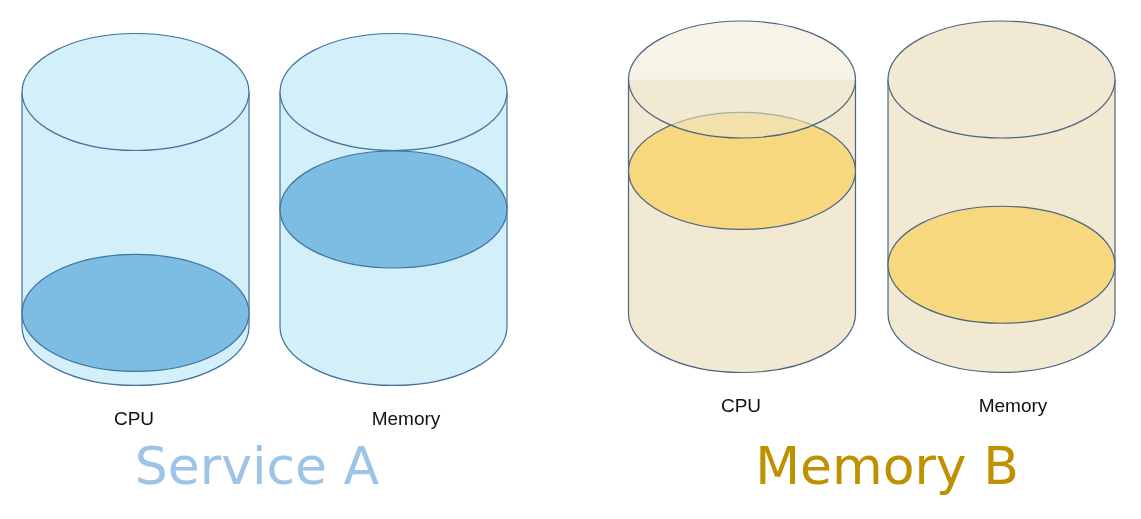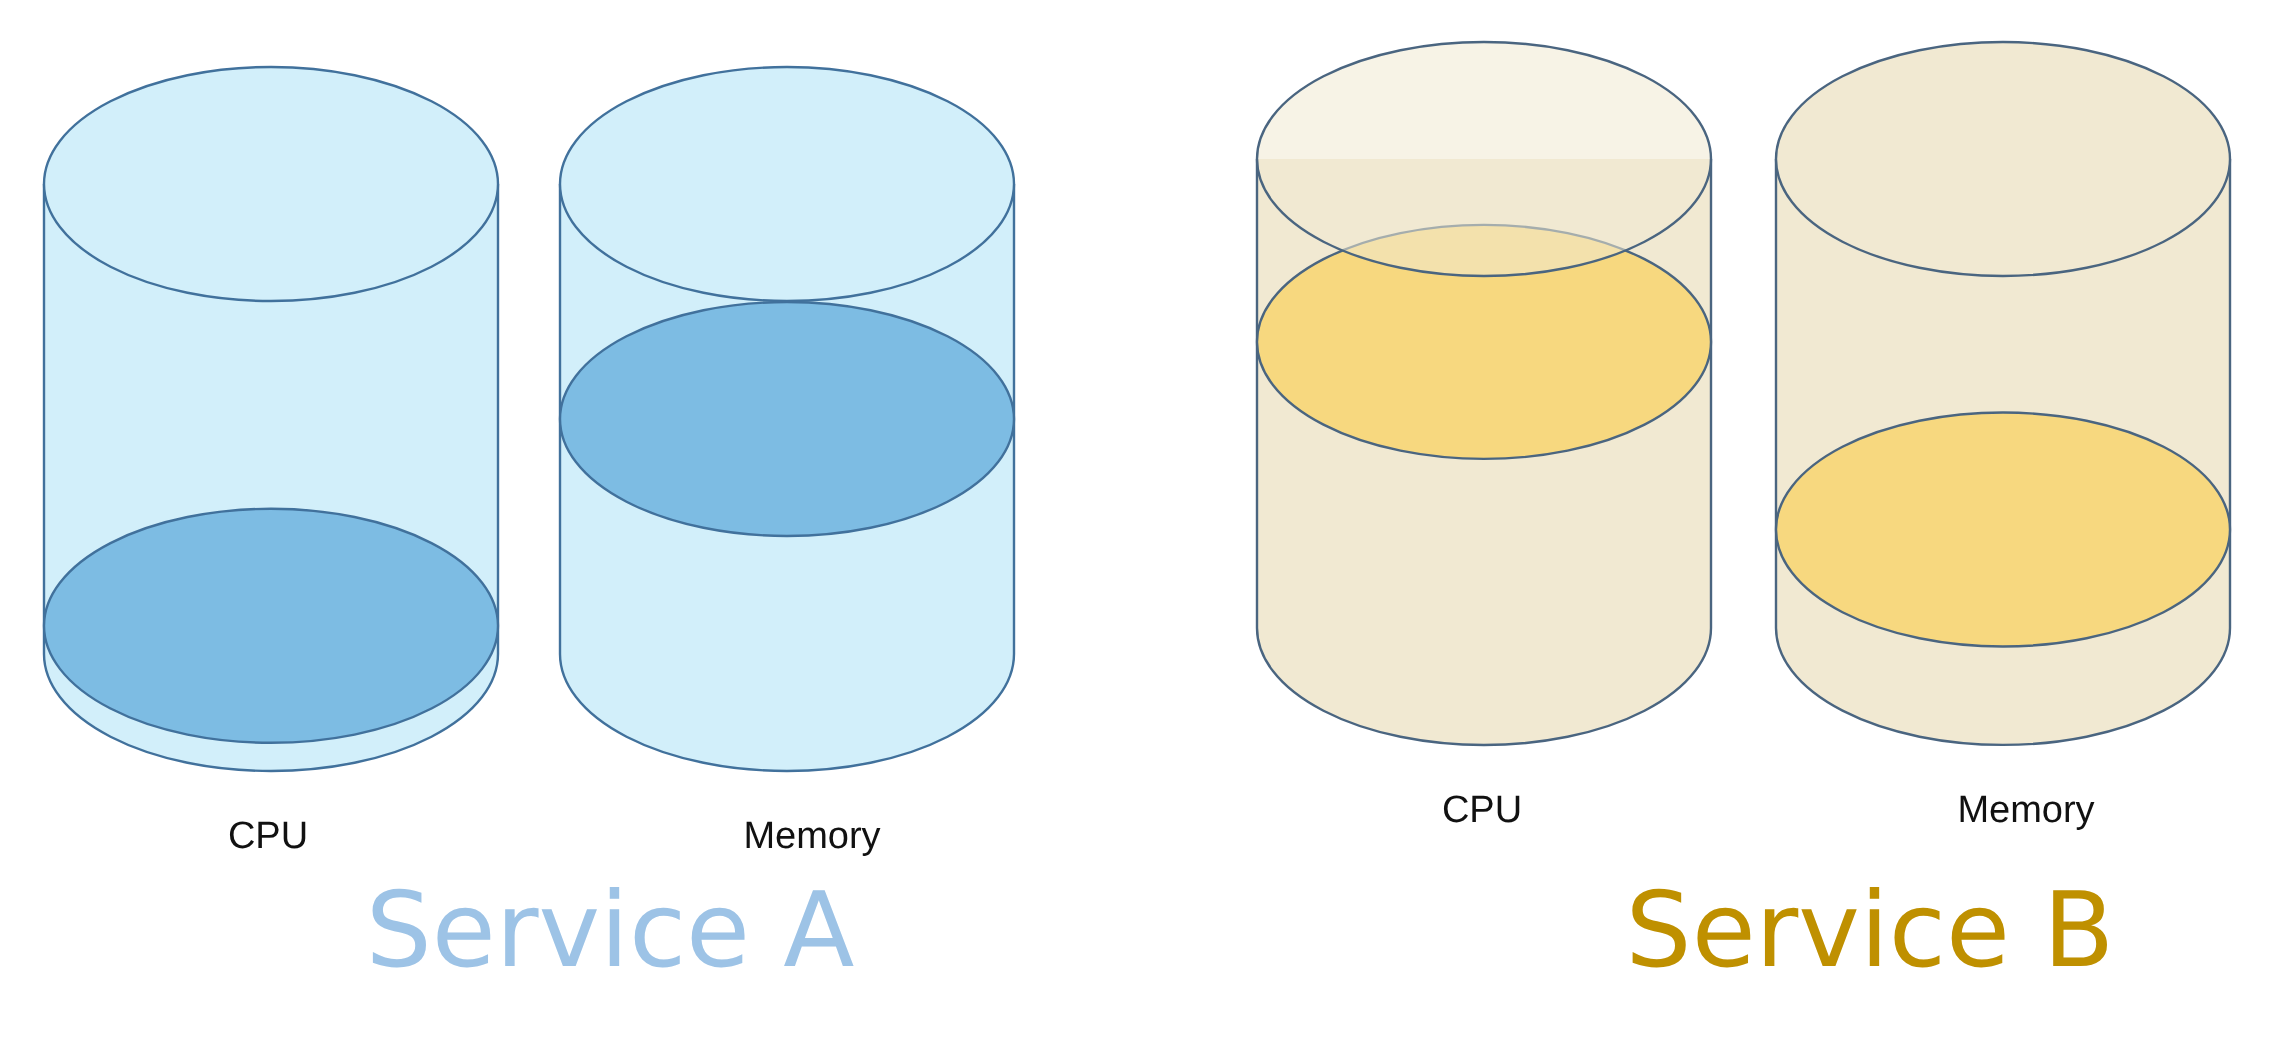"Service A" .title { margin-left: 48px -> none }
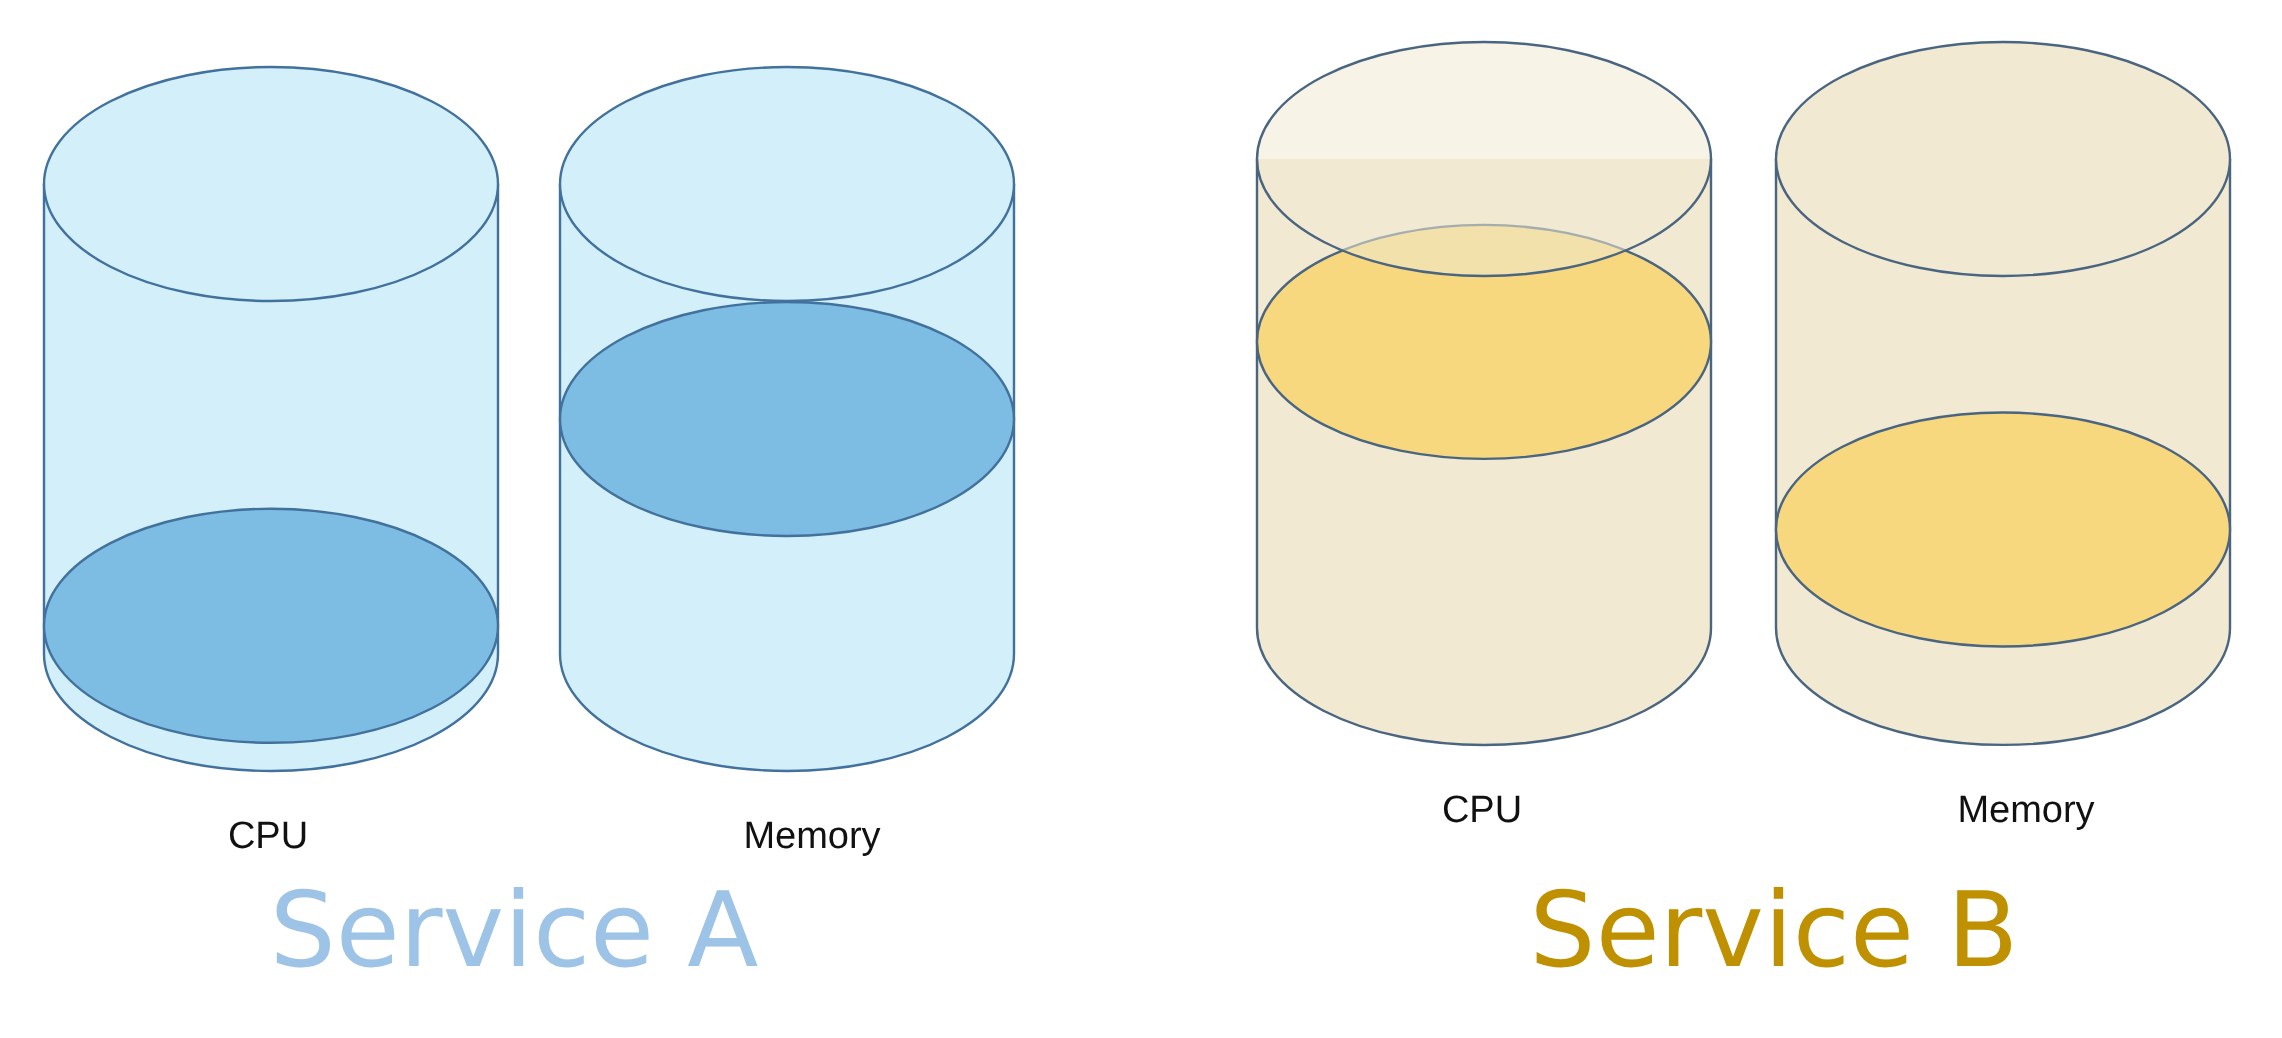"Service B" div.title { text: Service -> Memory }
